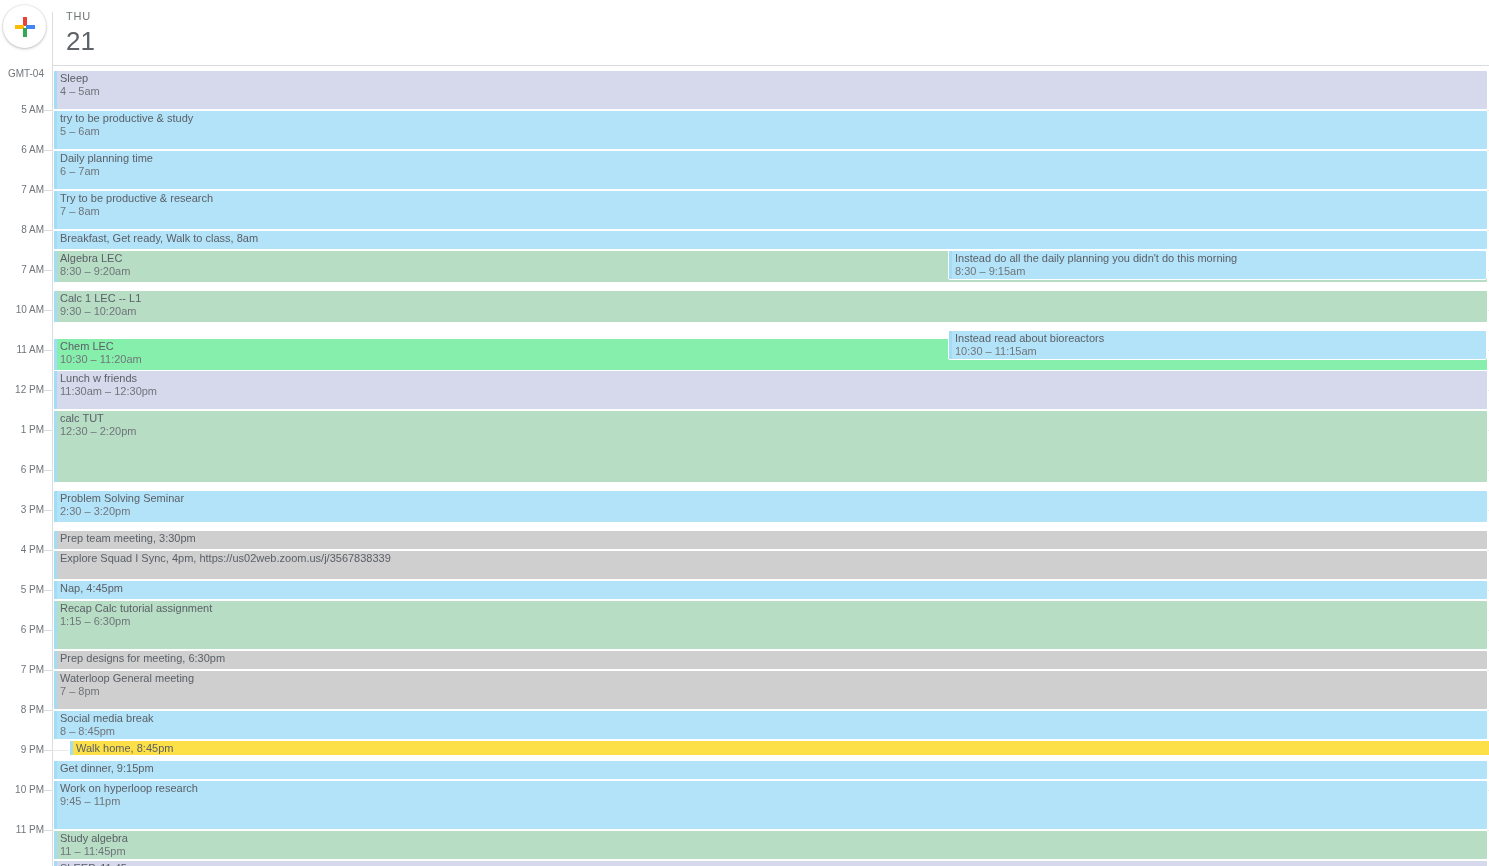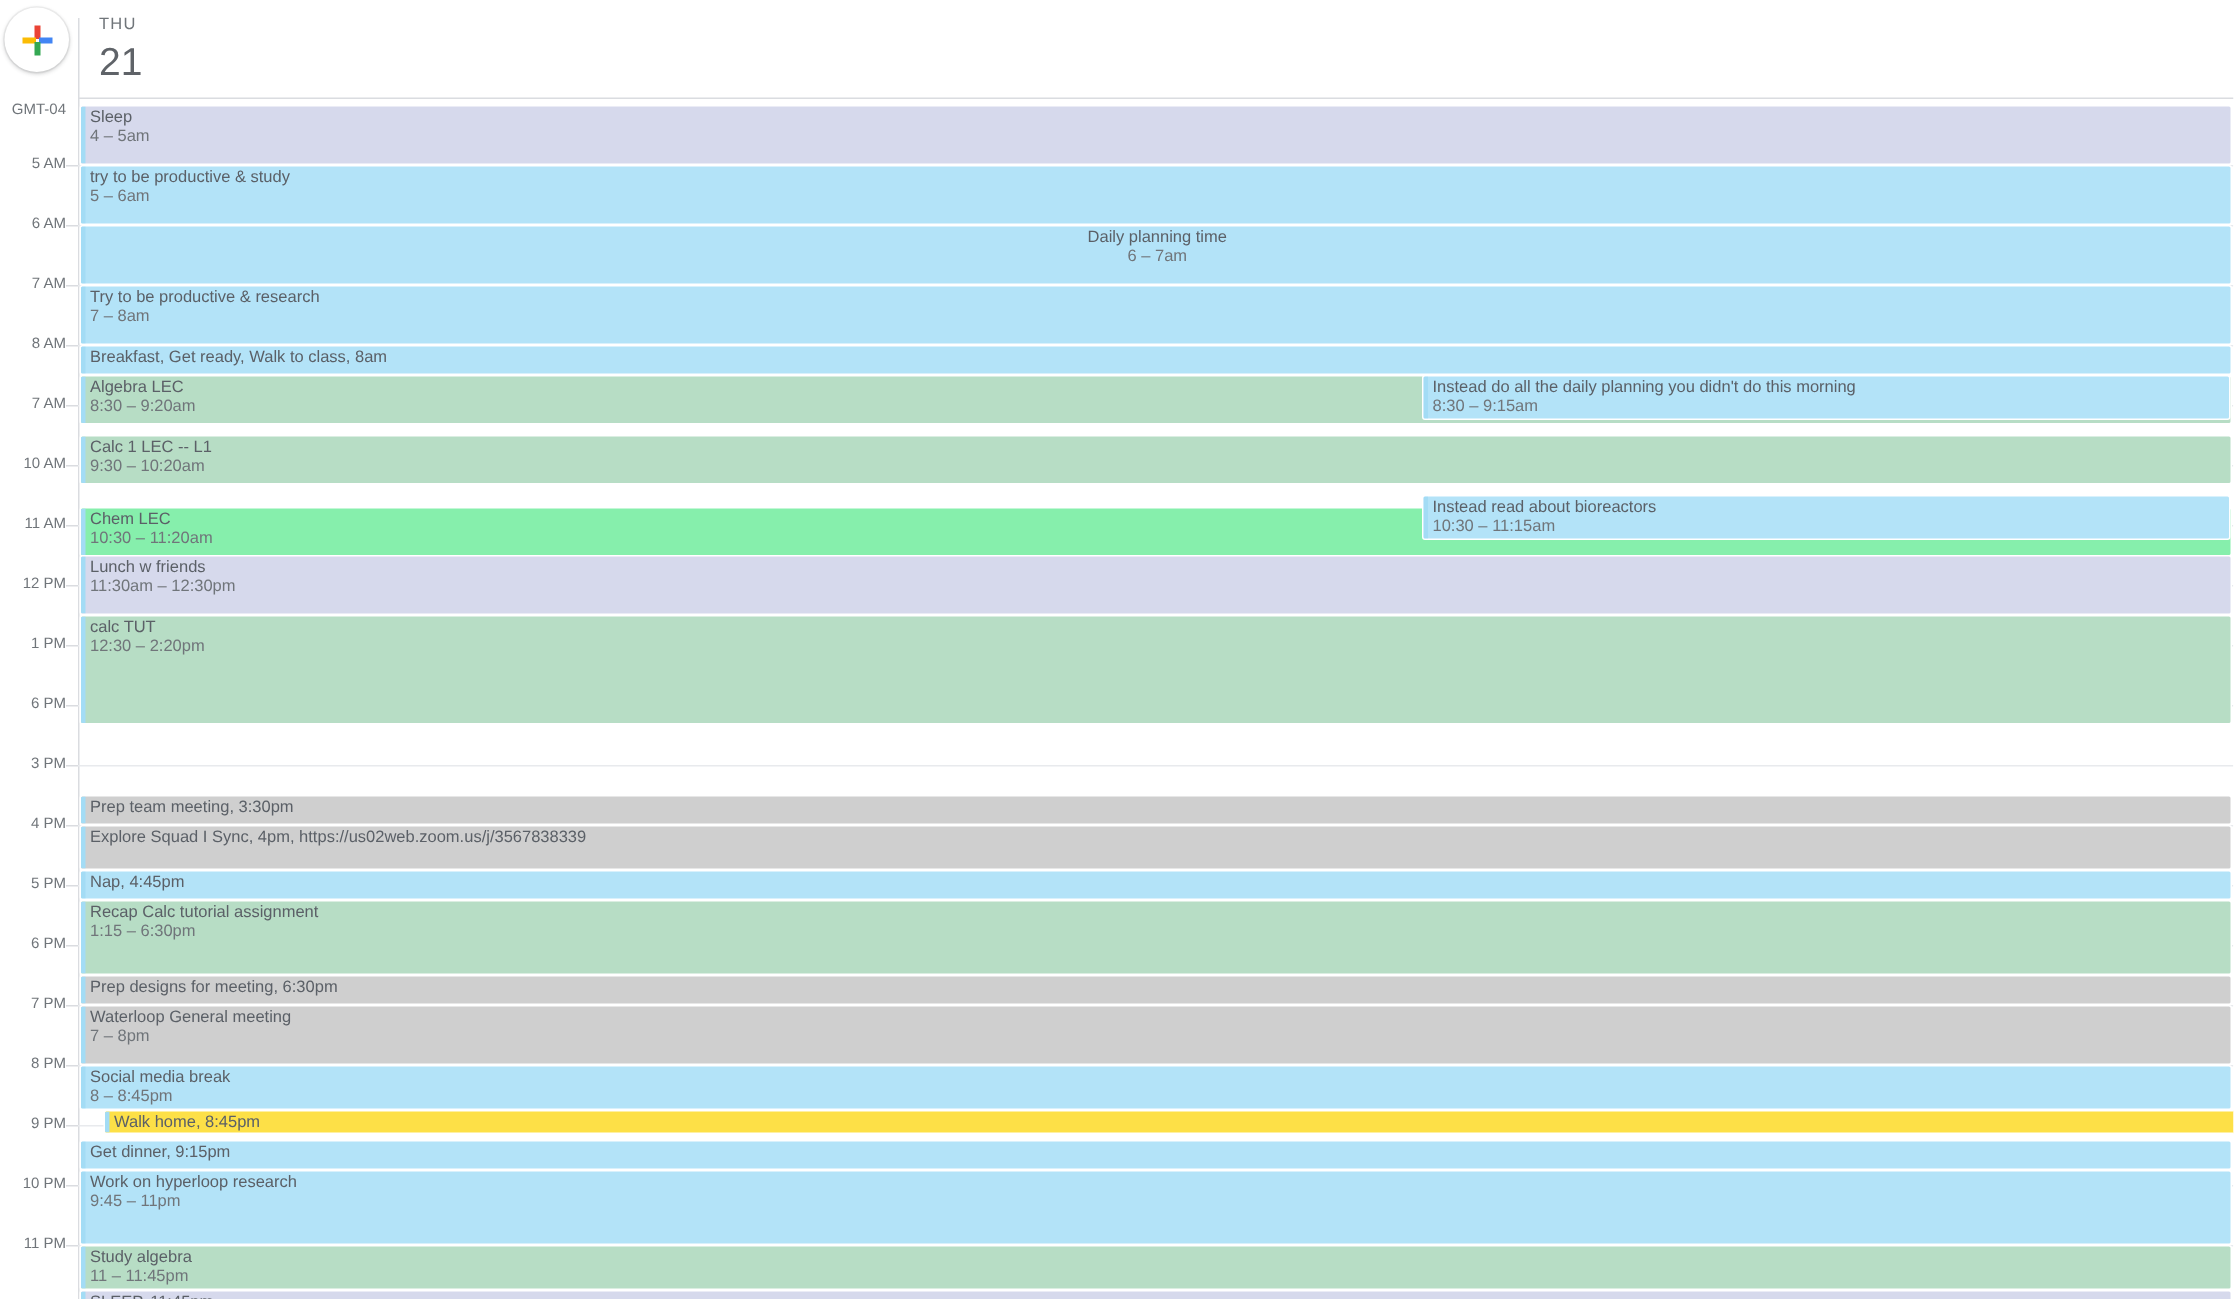"Daily planning time" div.event { text-align: center -> none }
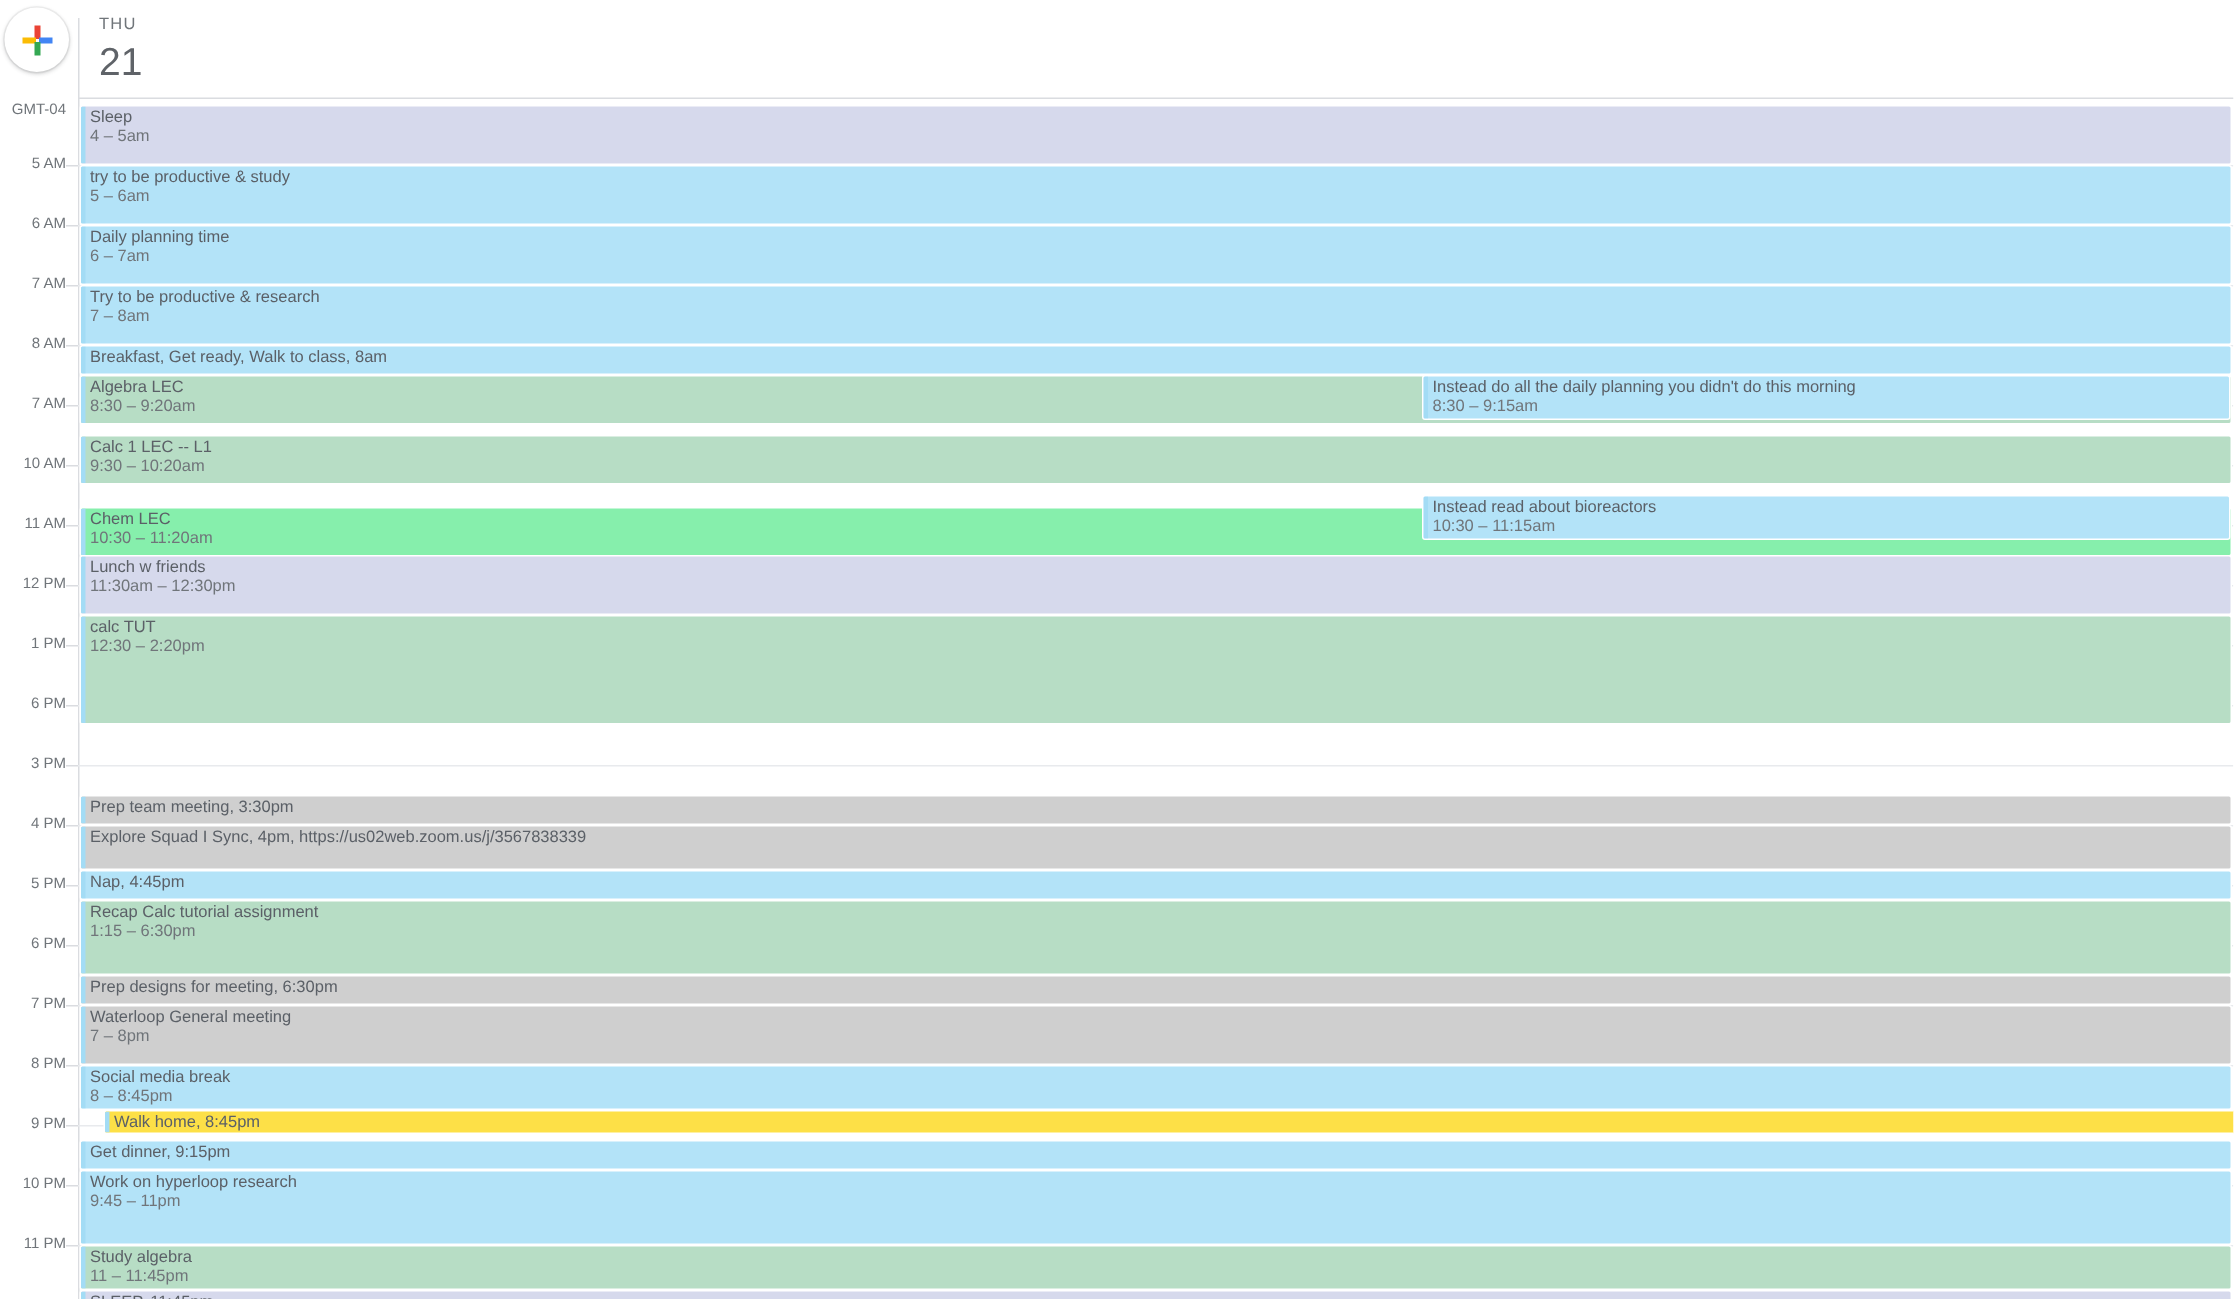"Problem Solving Seminar" div.event { html: none -> <div> <div></div> <div>Problem Solving Seminar</div> <div>2:30 – 3:20pm</div> </div> }
